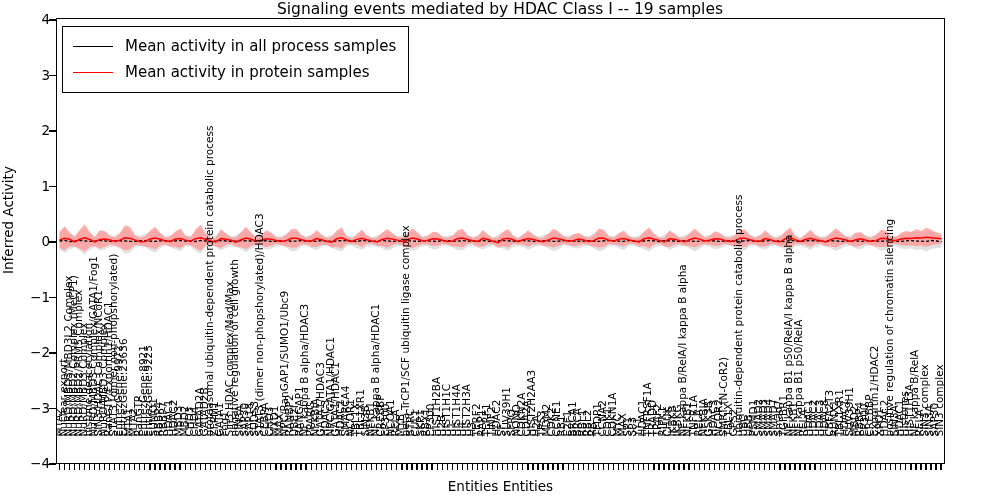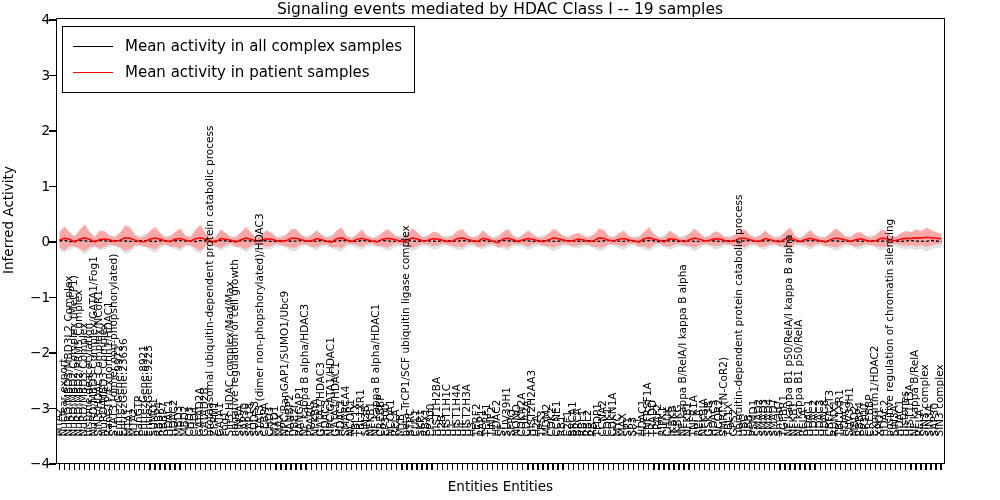"Mean activity in all complex" span.legend-text { text: complex -> process }
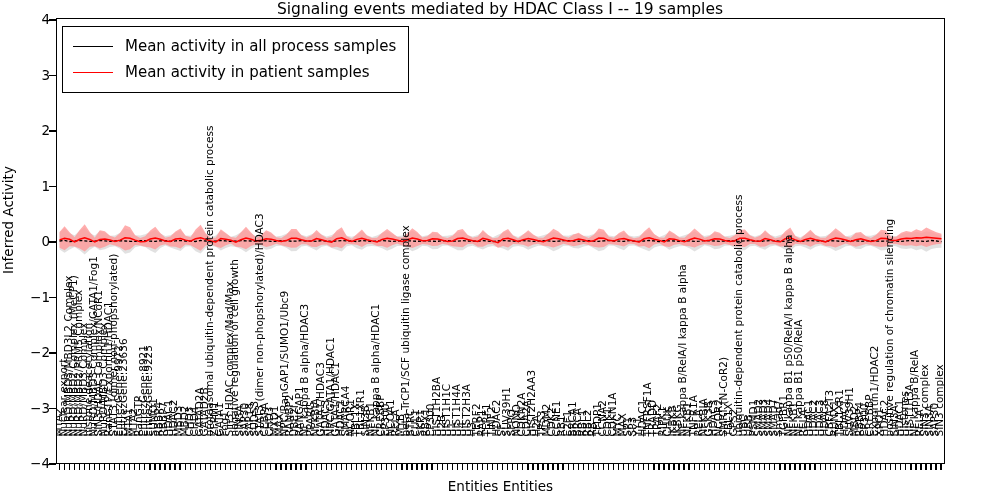"Mean activity in patient samples" span.legend-text { text: patient -> protein }
